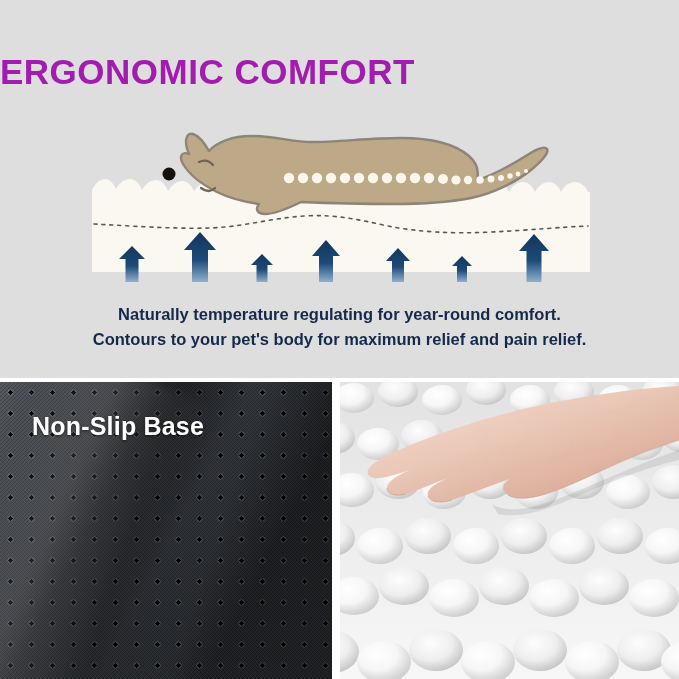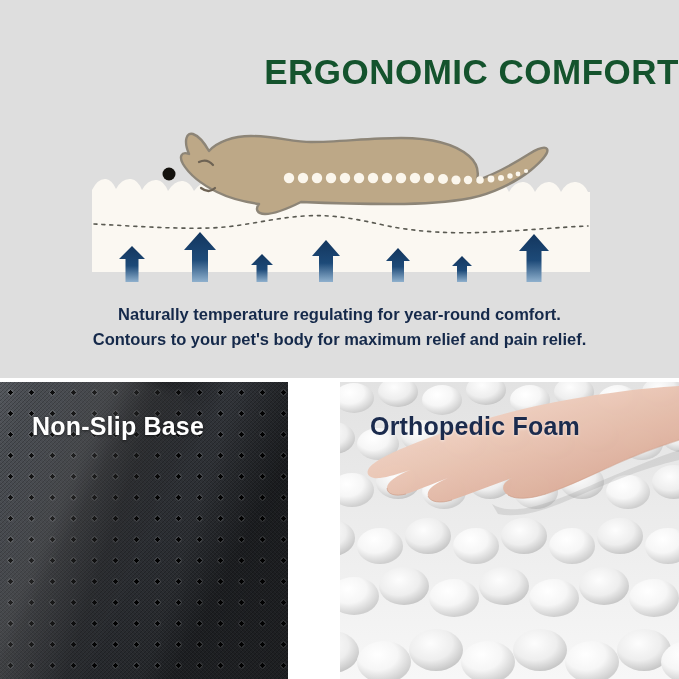"ERGONOMIC COMFORT" .hero-title { color: #14532d -> #a21caf; text-align: right -> left }
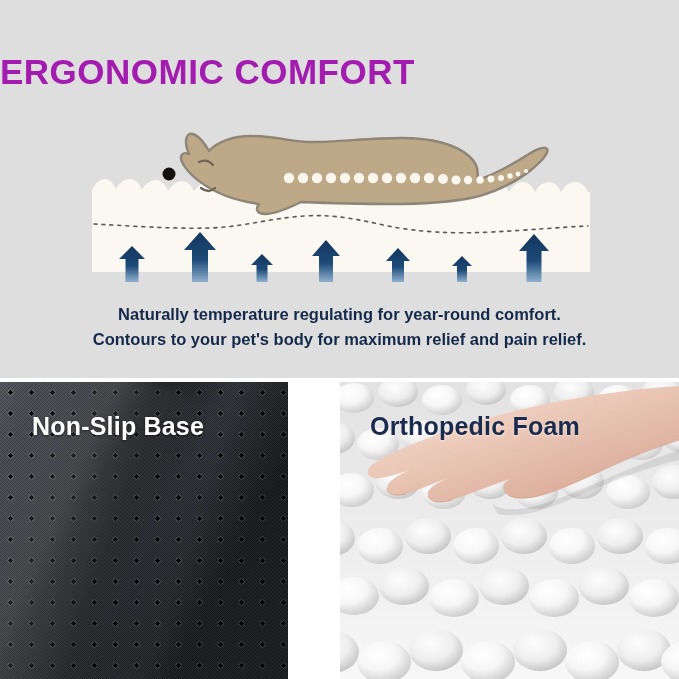"Non-Slip Base" .panel-left { width: 288px -> 332px }
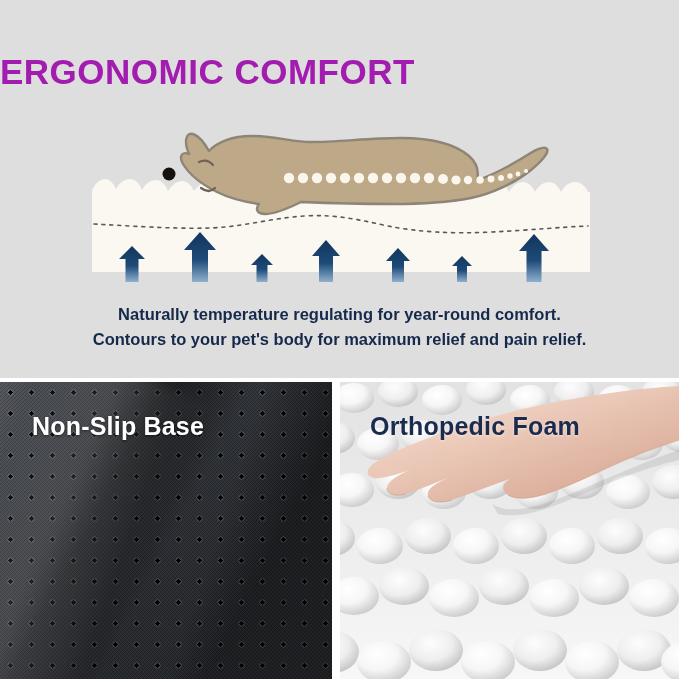"Orthopedic Foam" div.panel-label { html: <div>Orthopedic Foam</div> -> none }
